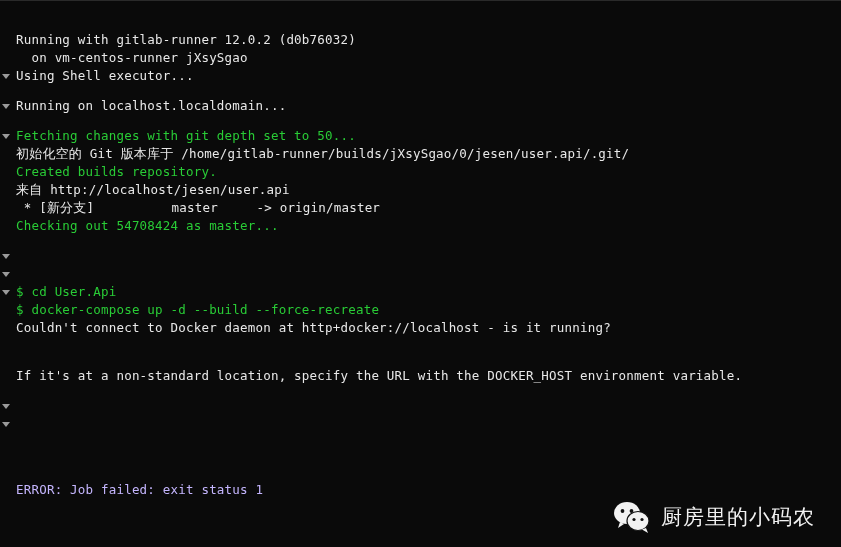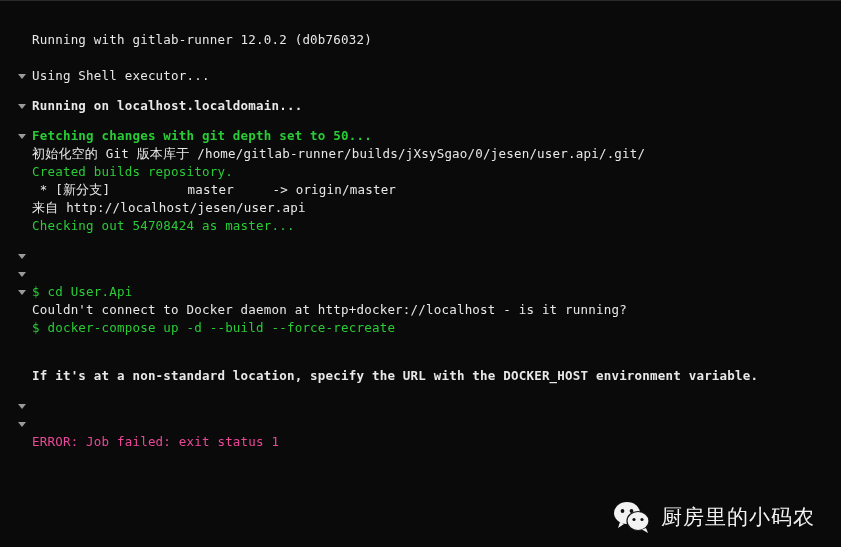"Running with gitlab-runner 12.0.2" .line { padding-left: 17px -> 1px }
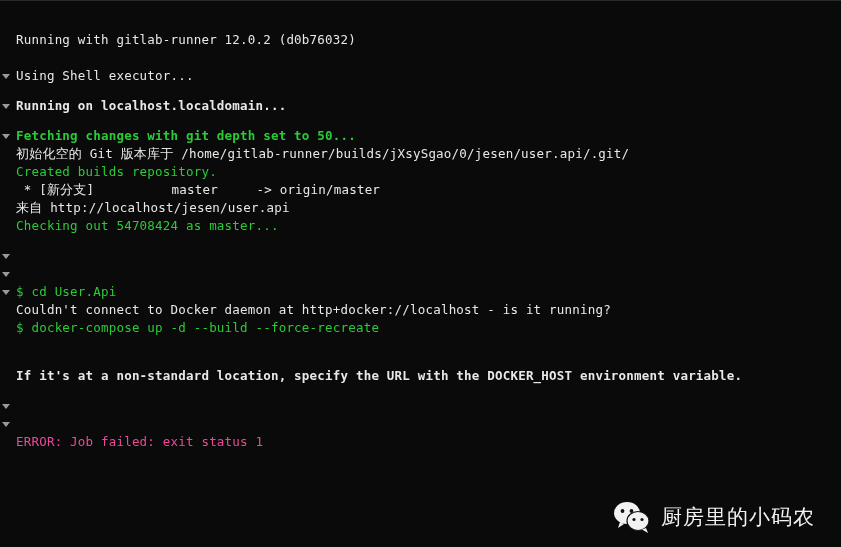"on vm-centos-runner jXsySgao" span.txt { html: none -> <span> on vm-centos-runner jXsySgao</span> }
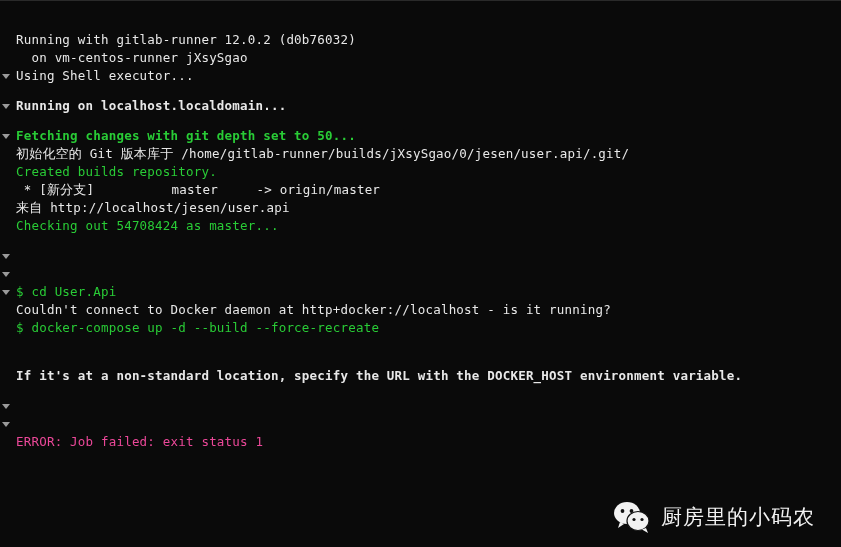"Running on localhost.localdomain..." .line.gap-before { font-weight: bold -> none }
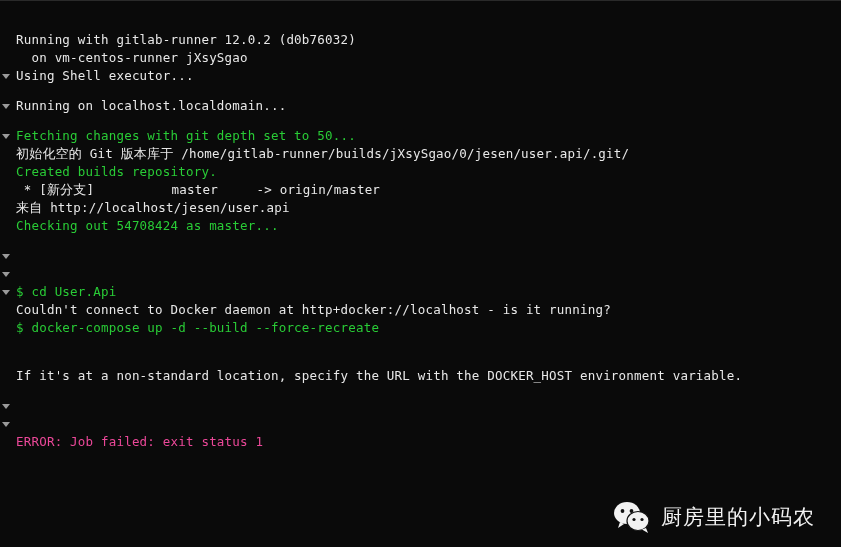"* [新分支] master -> origin/master" div.line { order: before "来自 http://localhost/jesen/user.api" -> after "来自 http://localhost/jesen/user.api" }
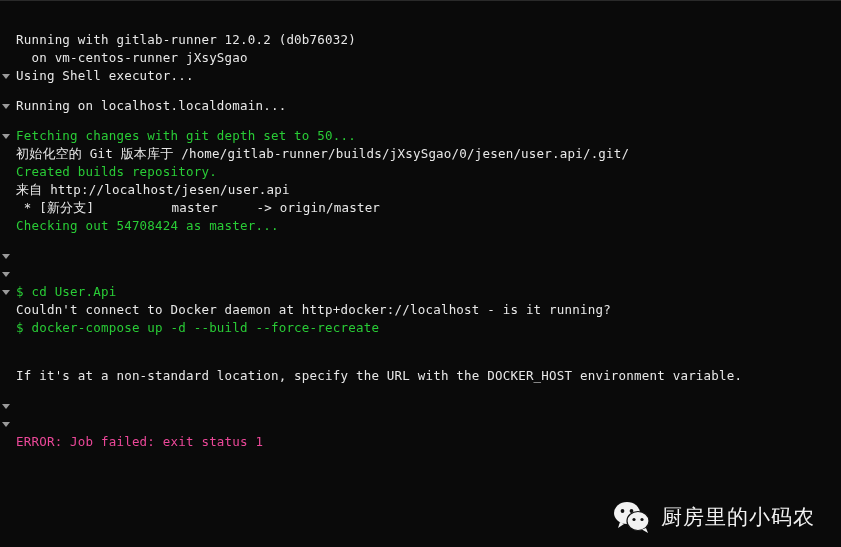"Couldn't connect to Docker daemon" div.line { order: before "$ docker-compose up -d --build" -> after "$ docker-compose up -d --build" }
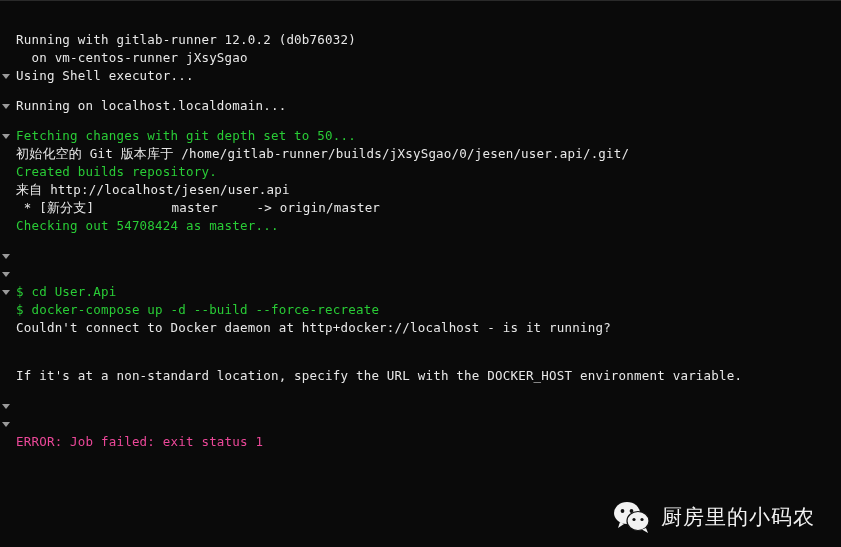"ERROR: Job failed: exit status" .c-red { color: #ec4899 -> #c4b5fd; margin-top: none -> 48px }
